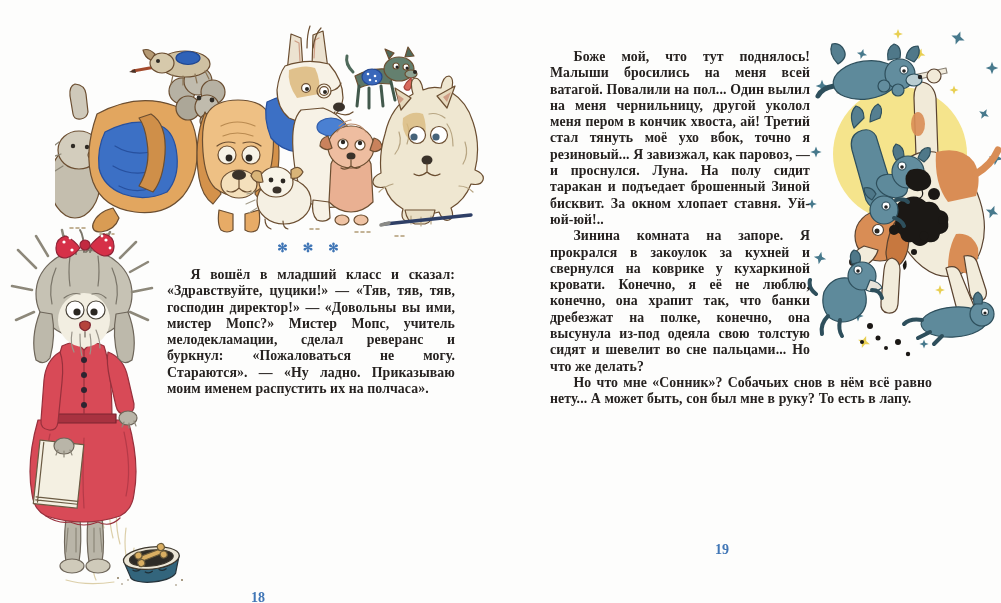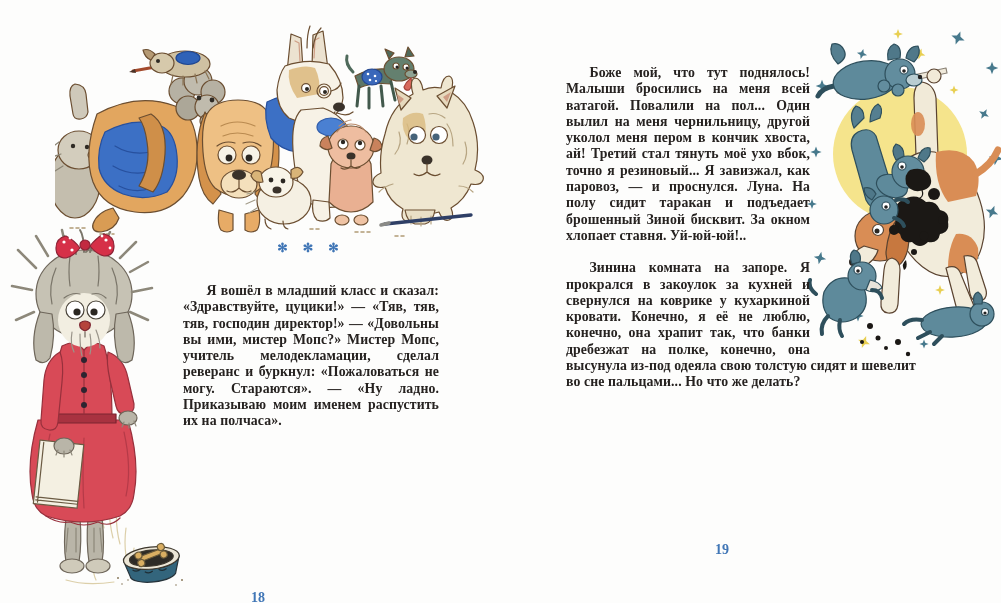"Боже мой, что тут поднялось!" .text-col p { margin: 16px -> 0 }
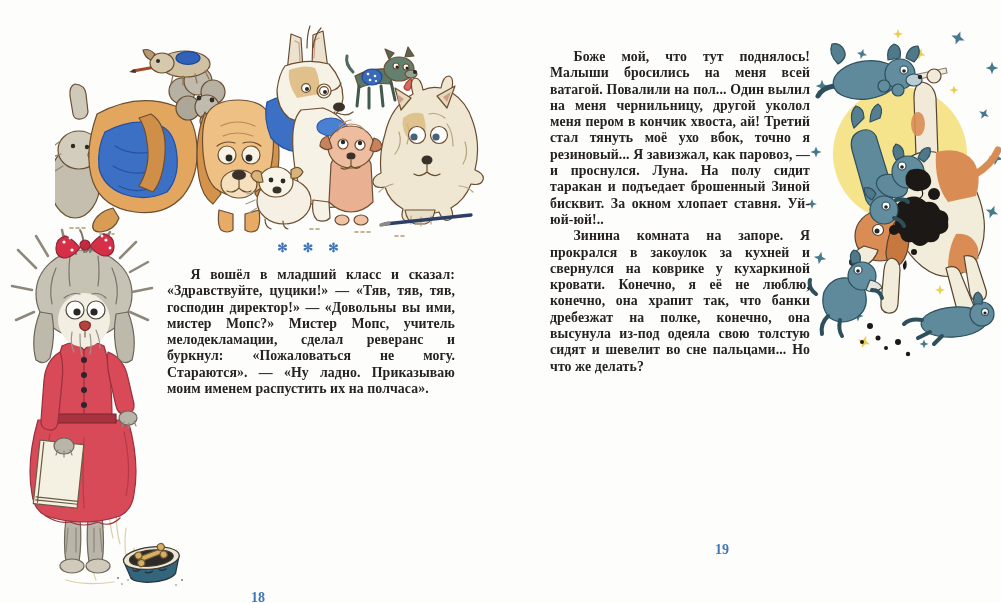"Но что мне «Сонник»? Собачьих" p { html: none -> <p>Но что мне «Сонник»? Собачьих снов в нём всё равно нету... А может быть, сон был мне в руку? То есть в лапу.</p> }
